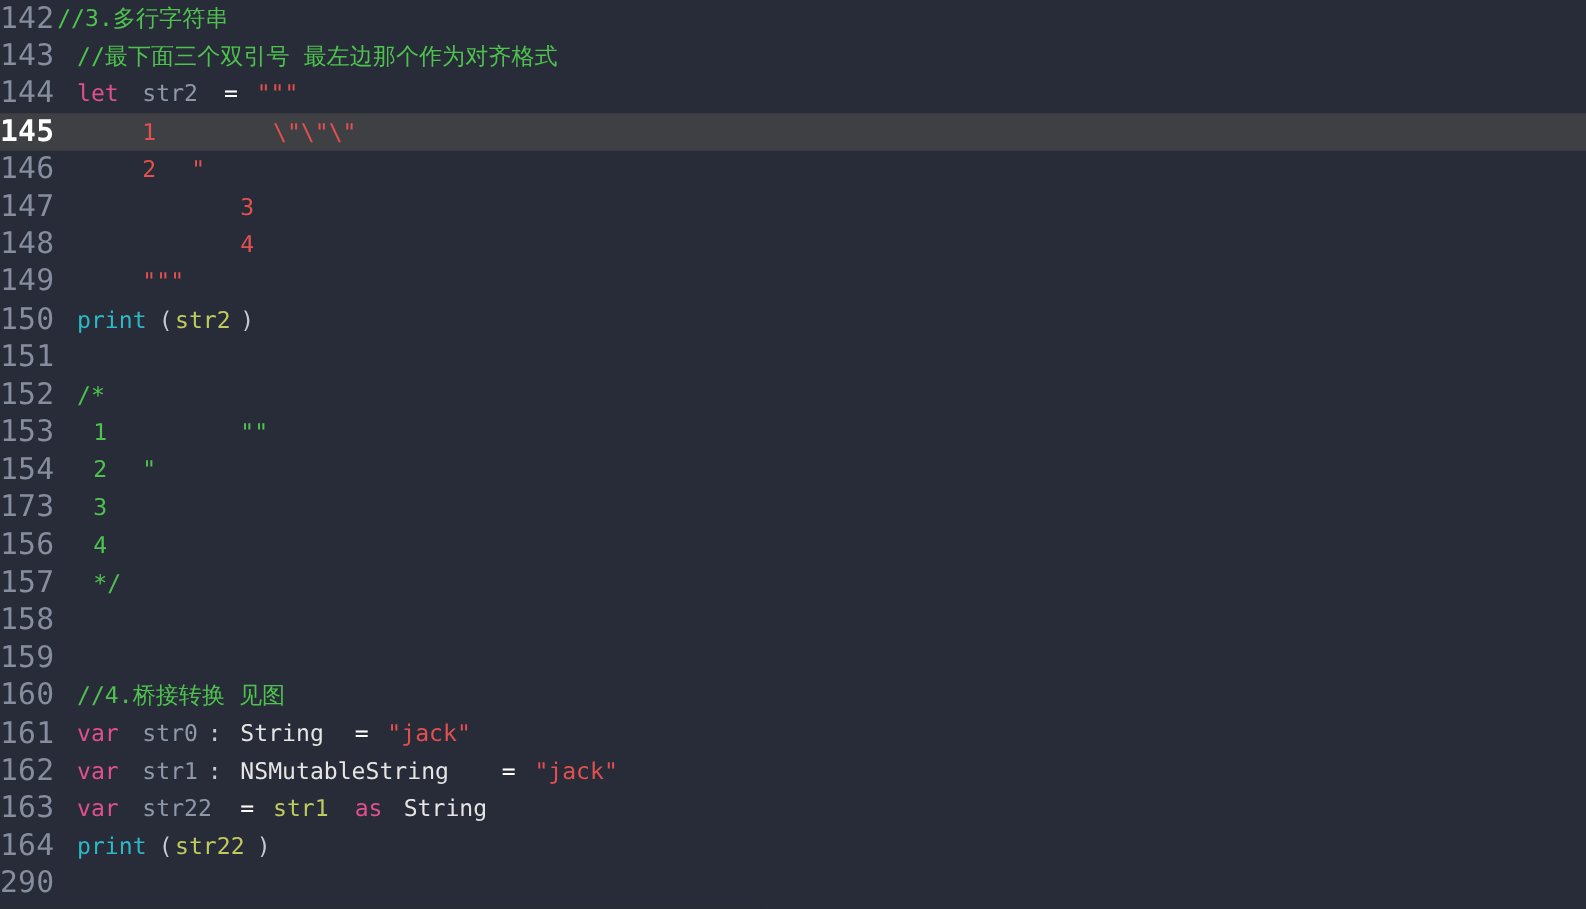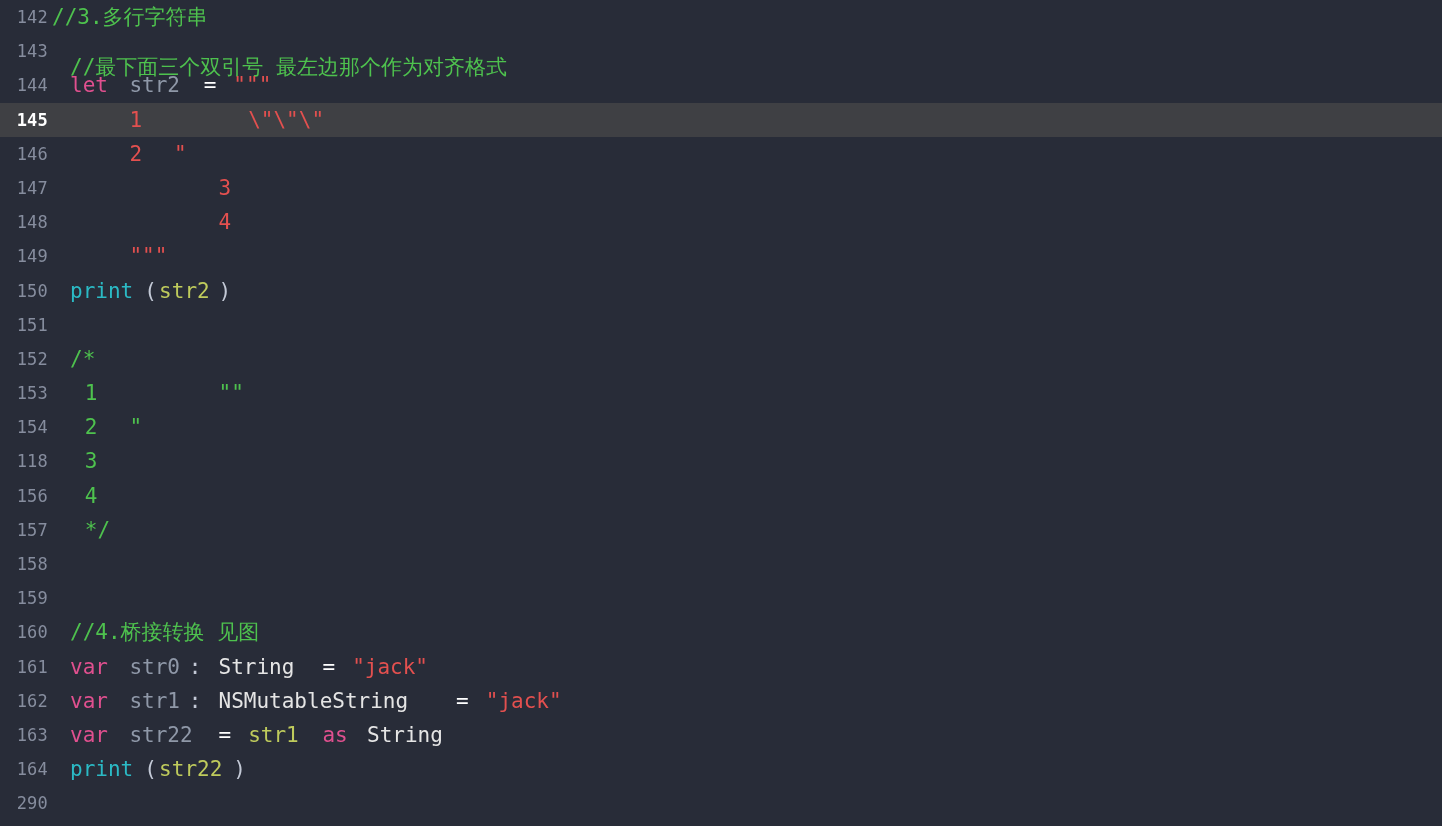"142" .gutter-num { font-size: 17px -> 27px }
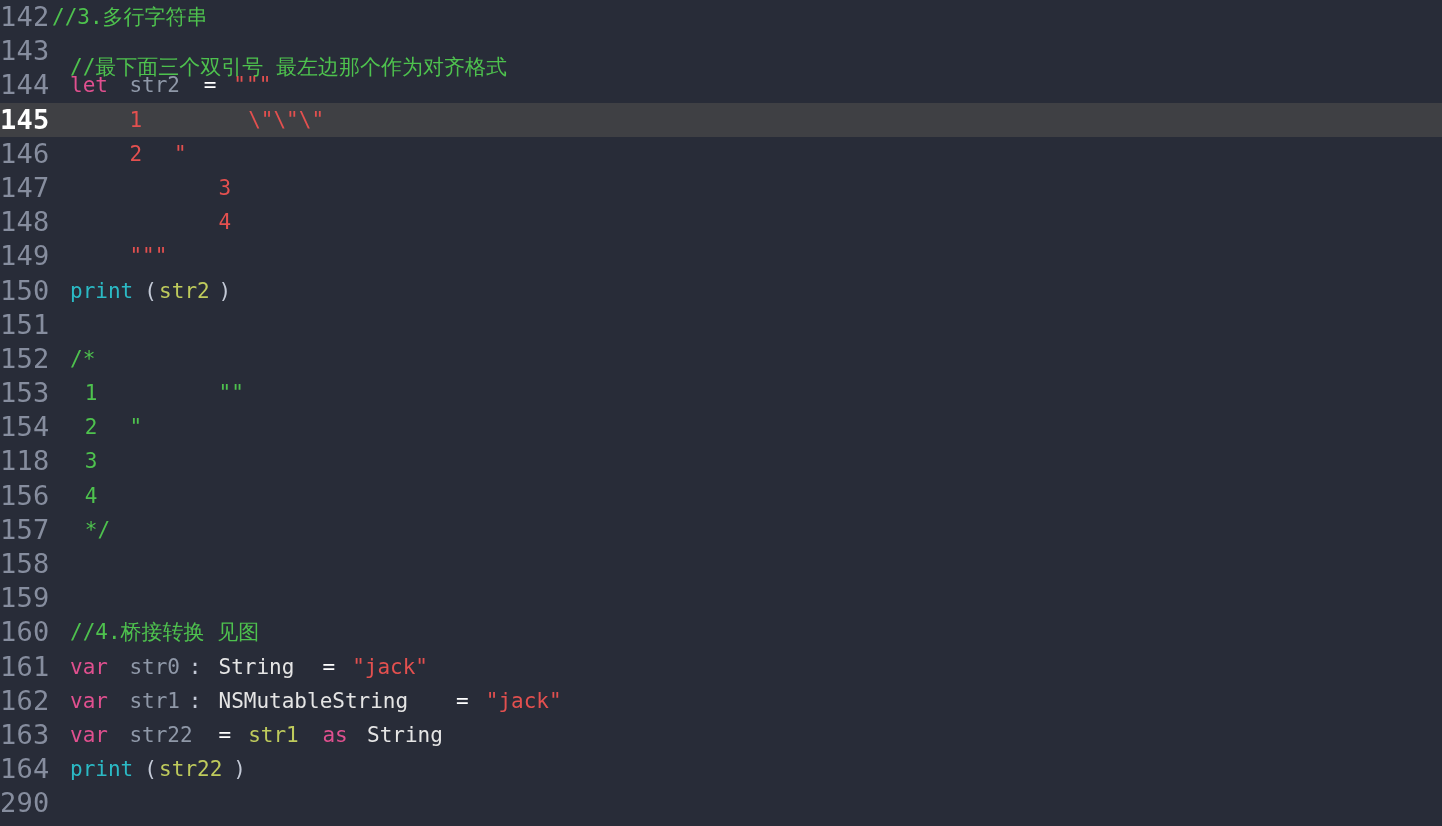"//最下面三个双引号 最左边那个作为对齐格式" span.line-text { margin-top: 16px -> none }
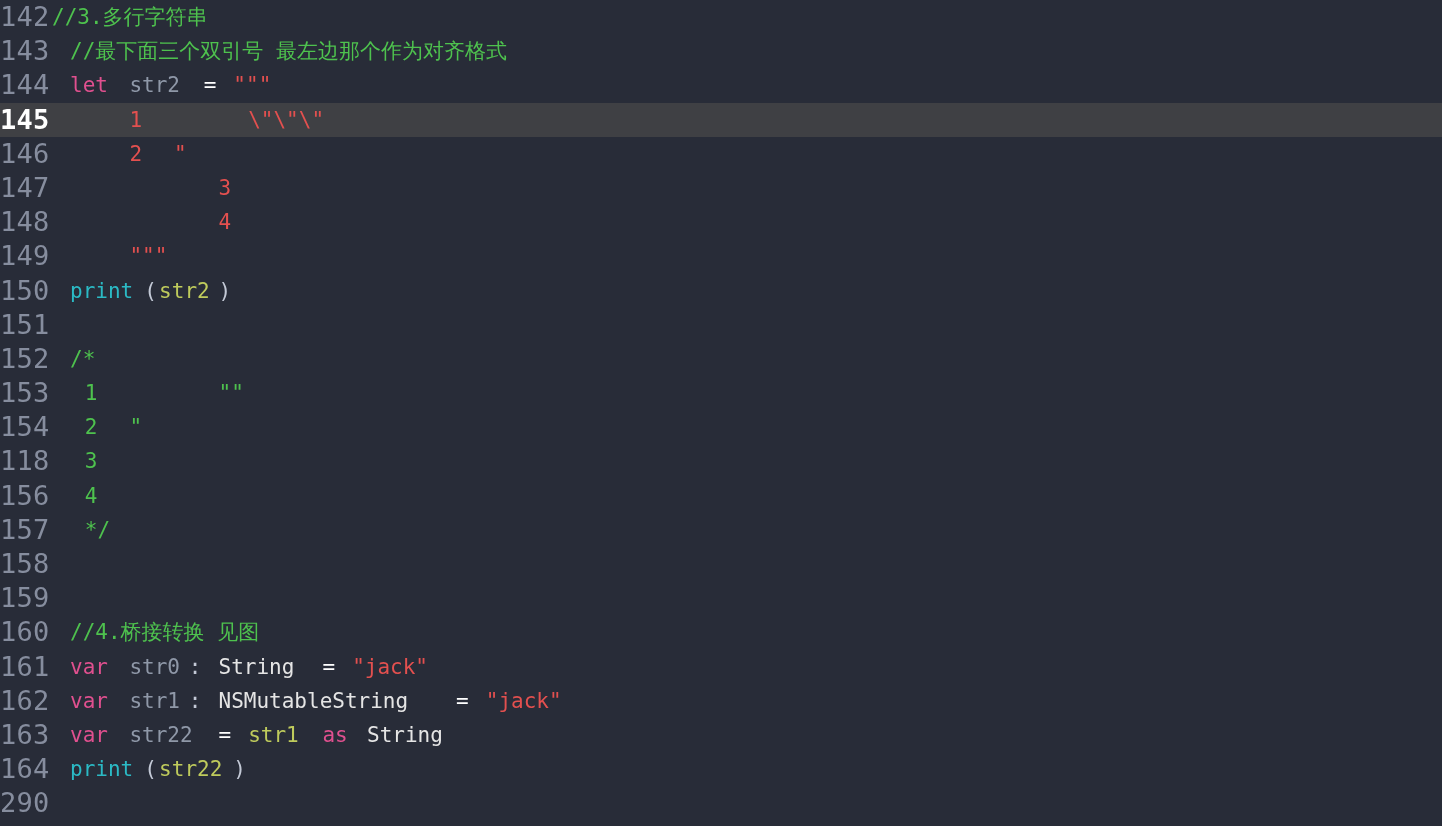"118" span.gutter-num { text: 118 -> 173 }
